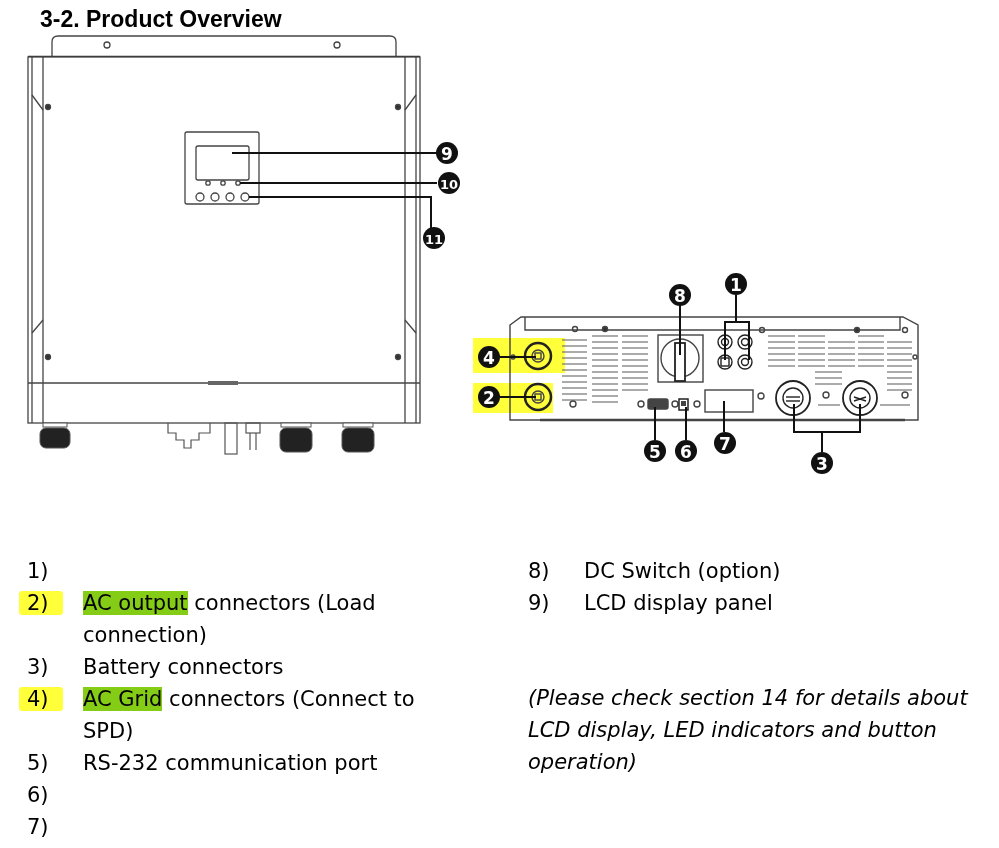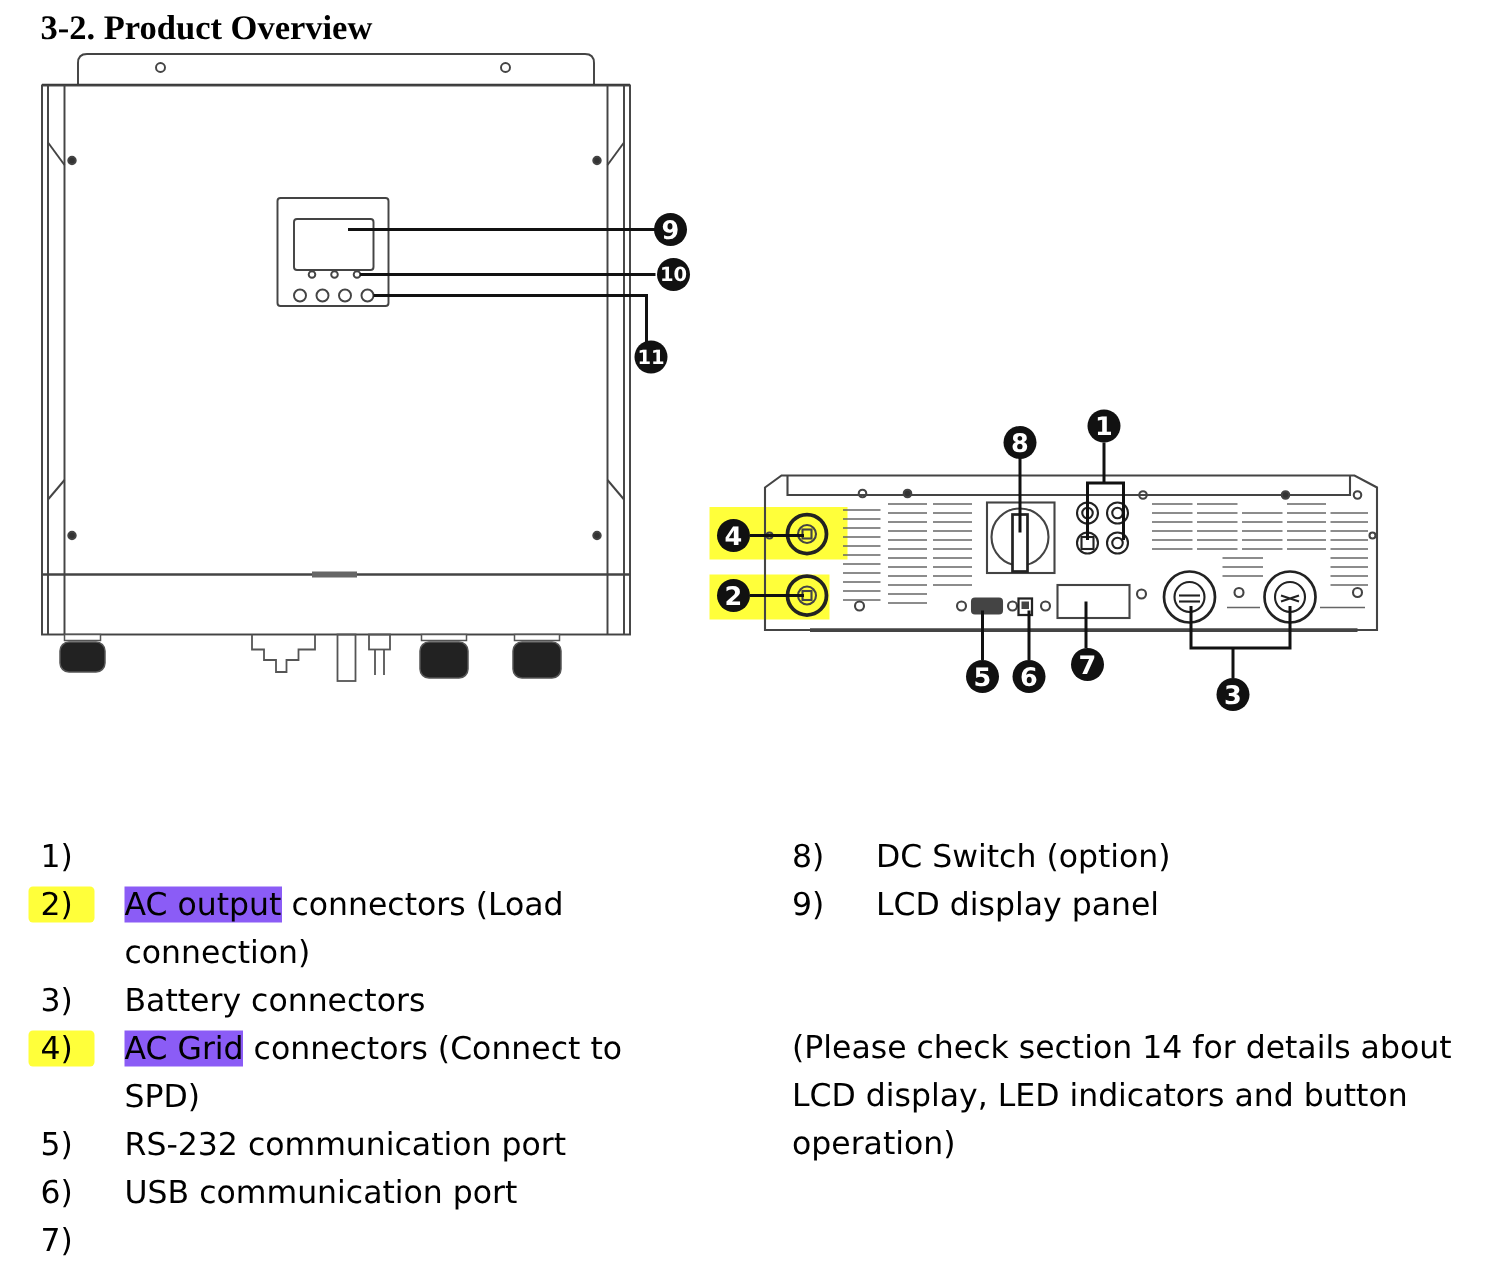"3-2. Product Overview" .title { font-family: Liberation Serif, serif -> Liberation Sans, sans-serif; left: 27px -> 40px }
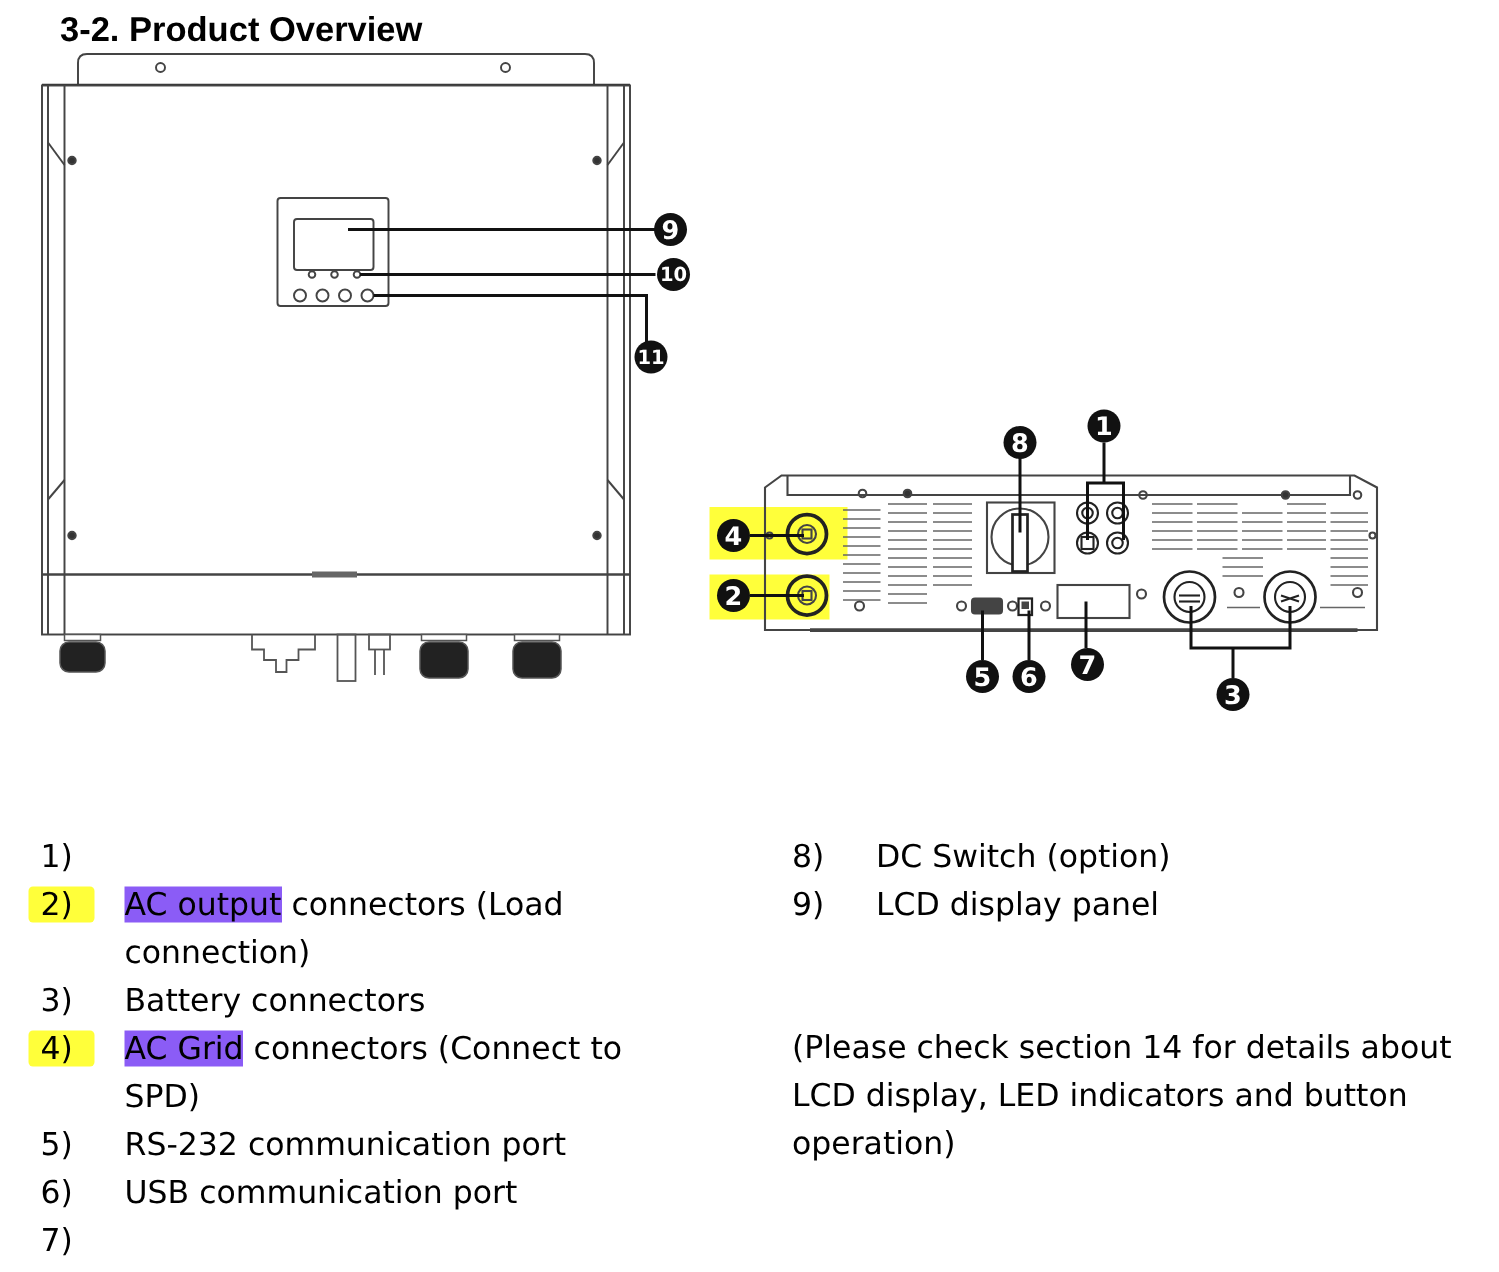"AC output" .hl { background: #8b5cf6 -> #84cc16 }
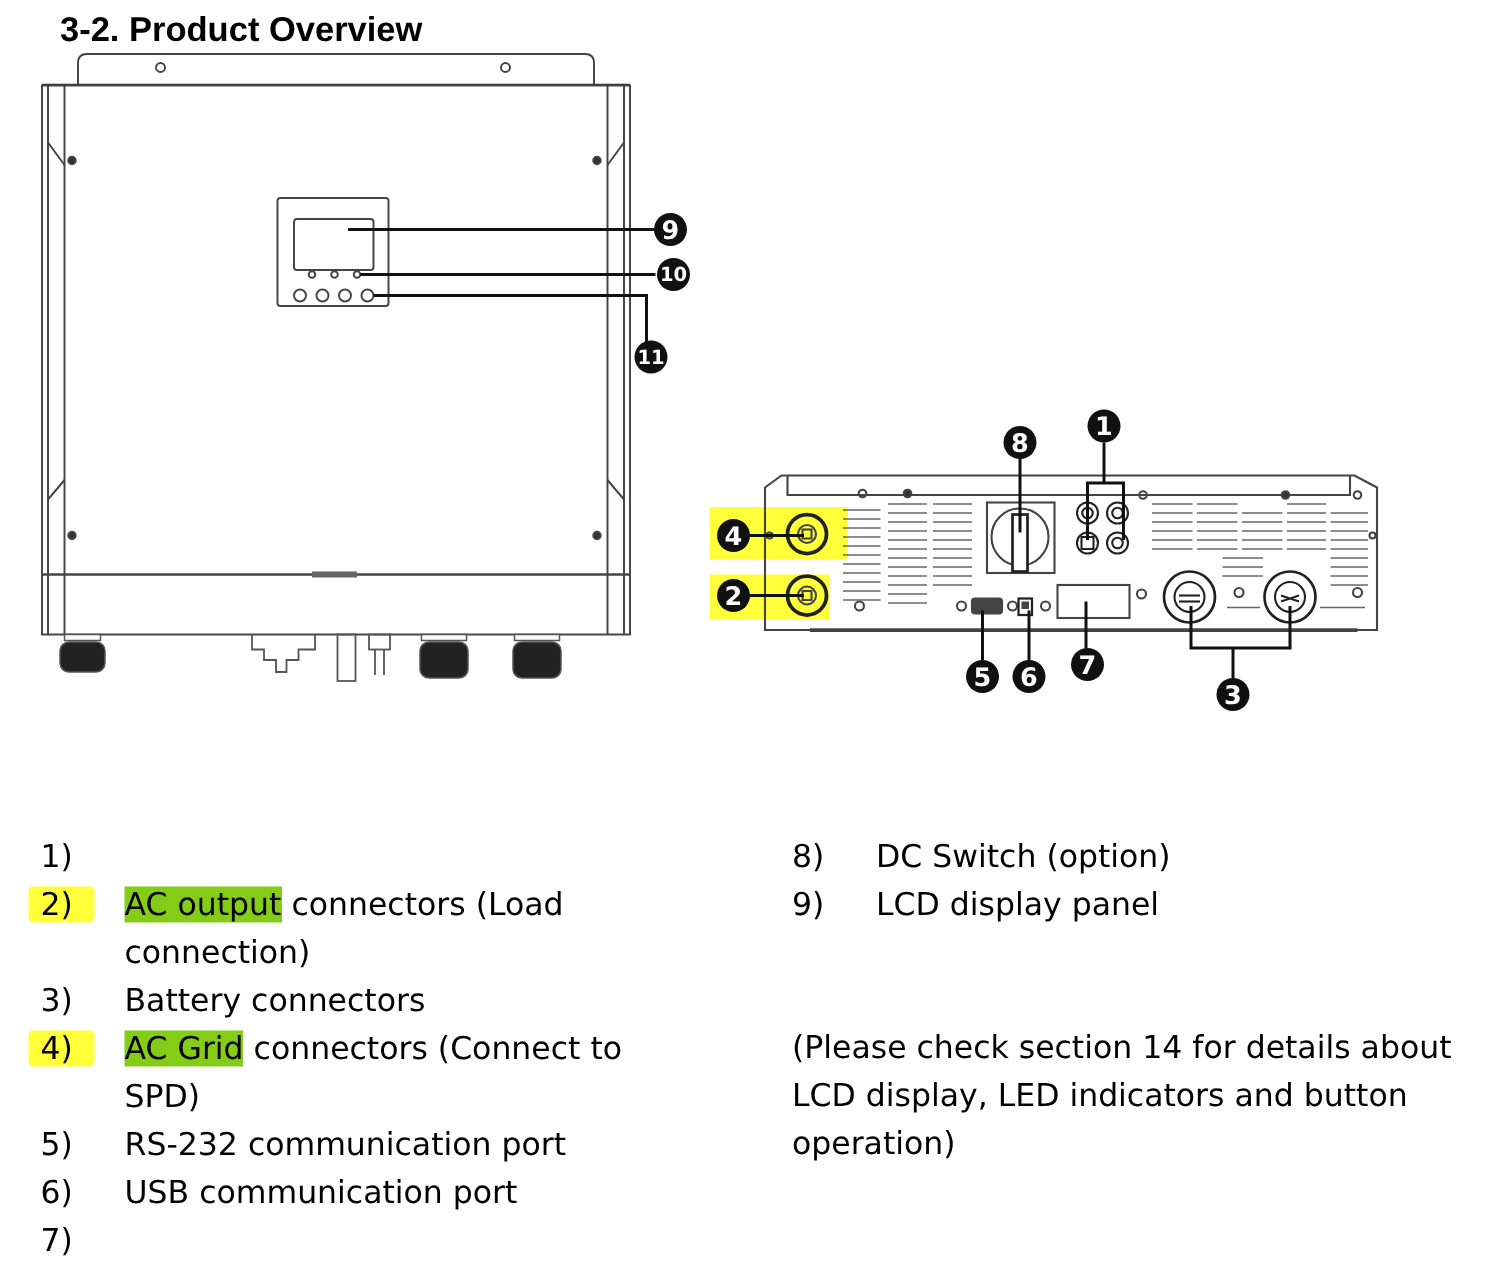"(Please check section 14 for" .note { font-style: none -> italic }
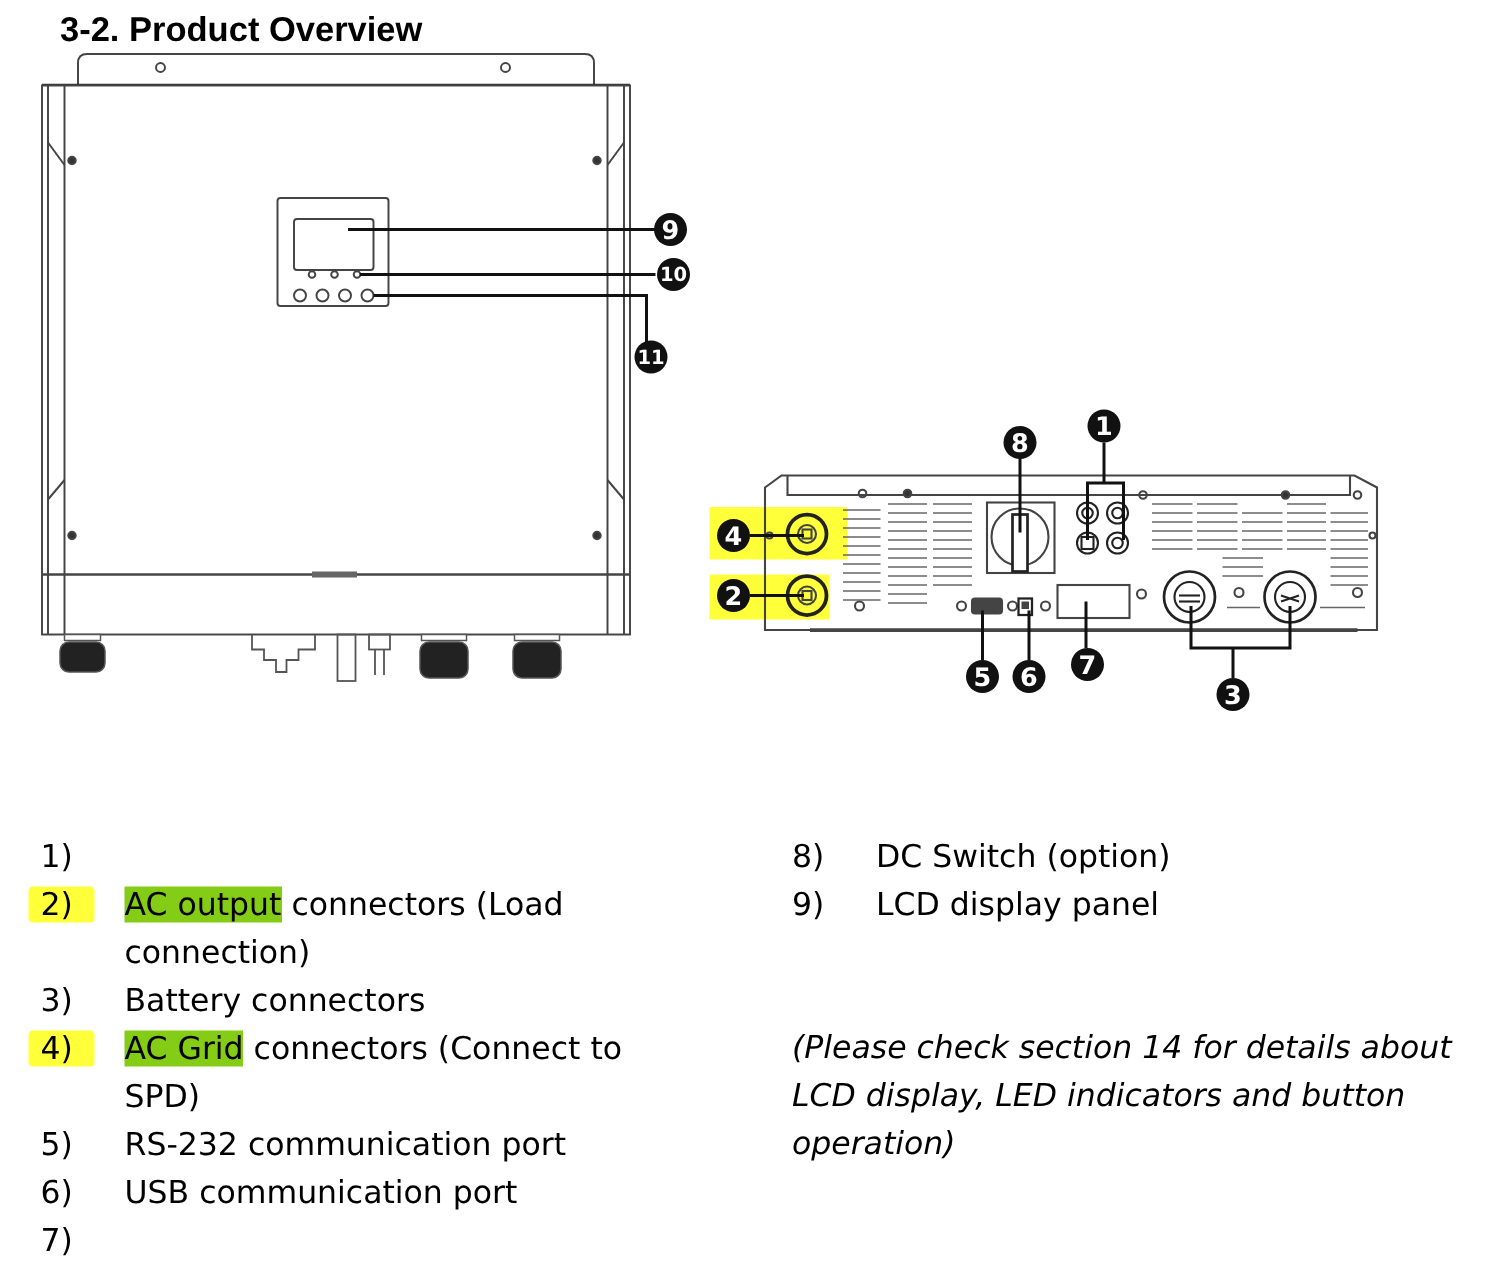"USB communication port" span.txt { html: <span>USB communication port</span> -> none }
